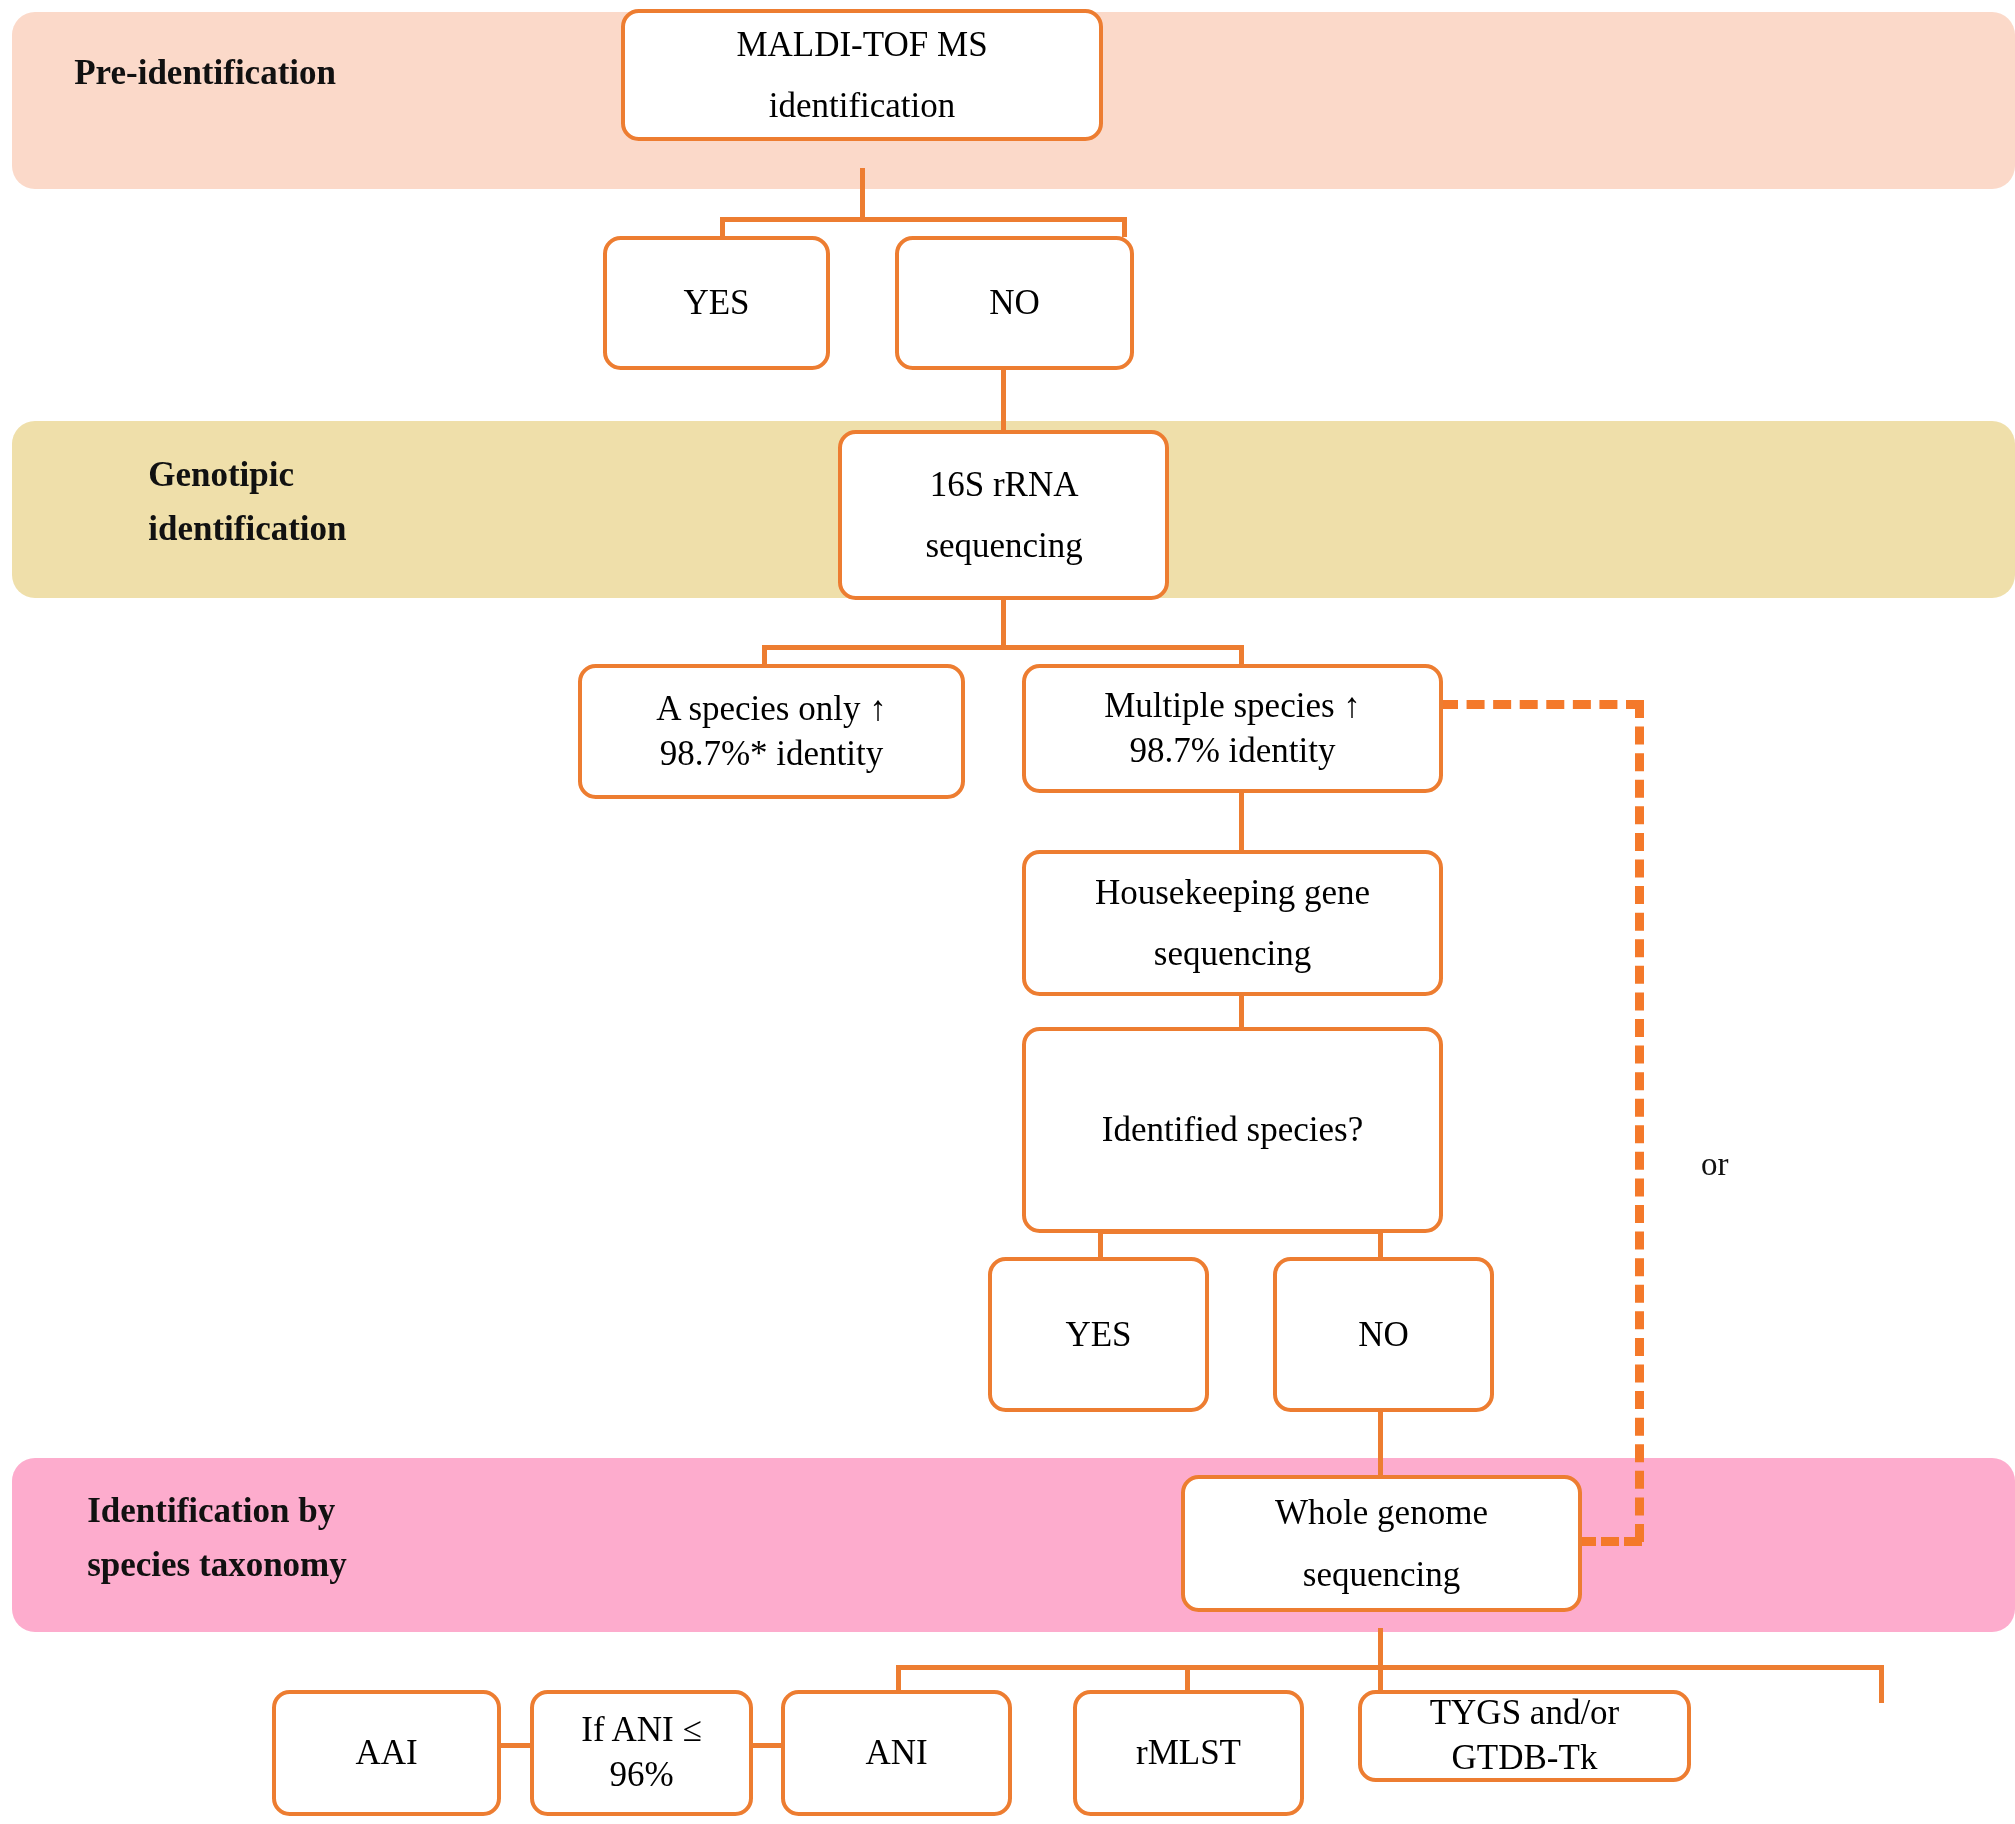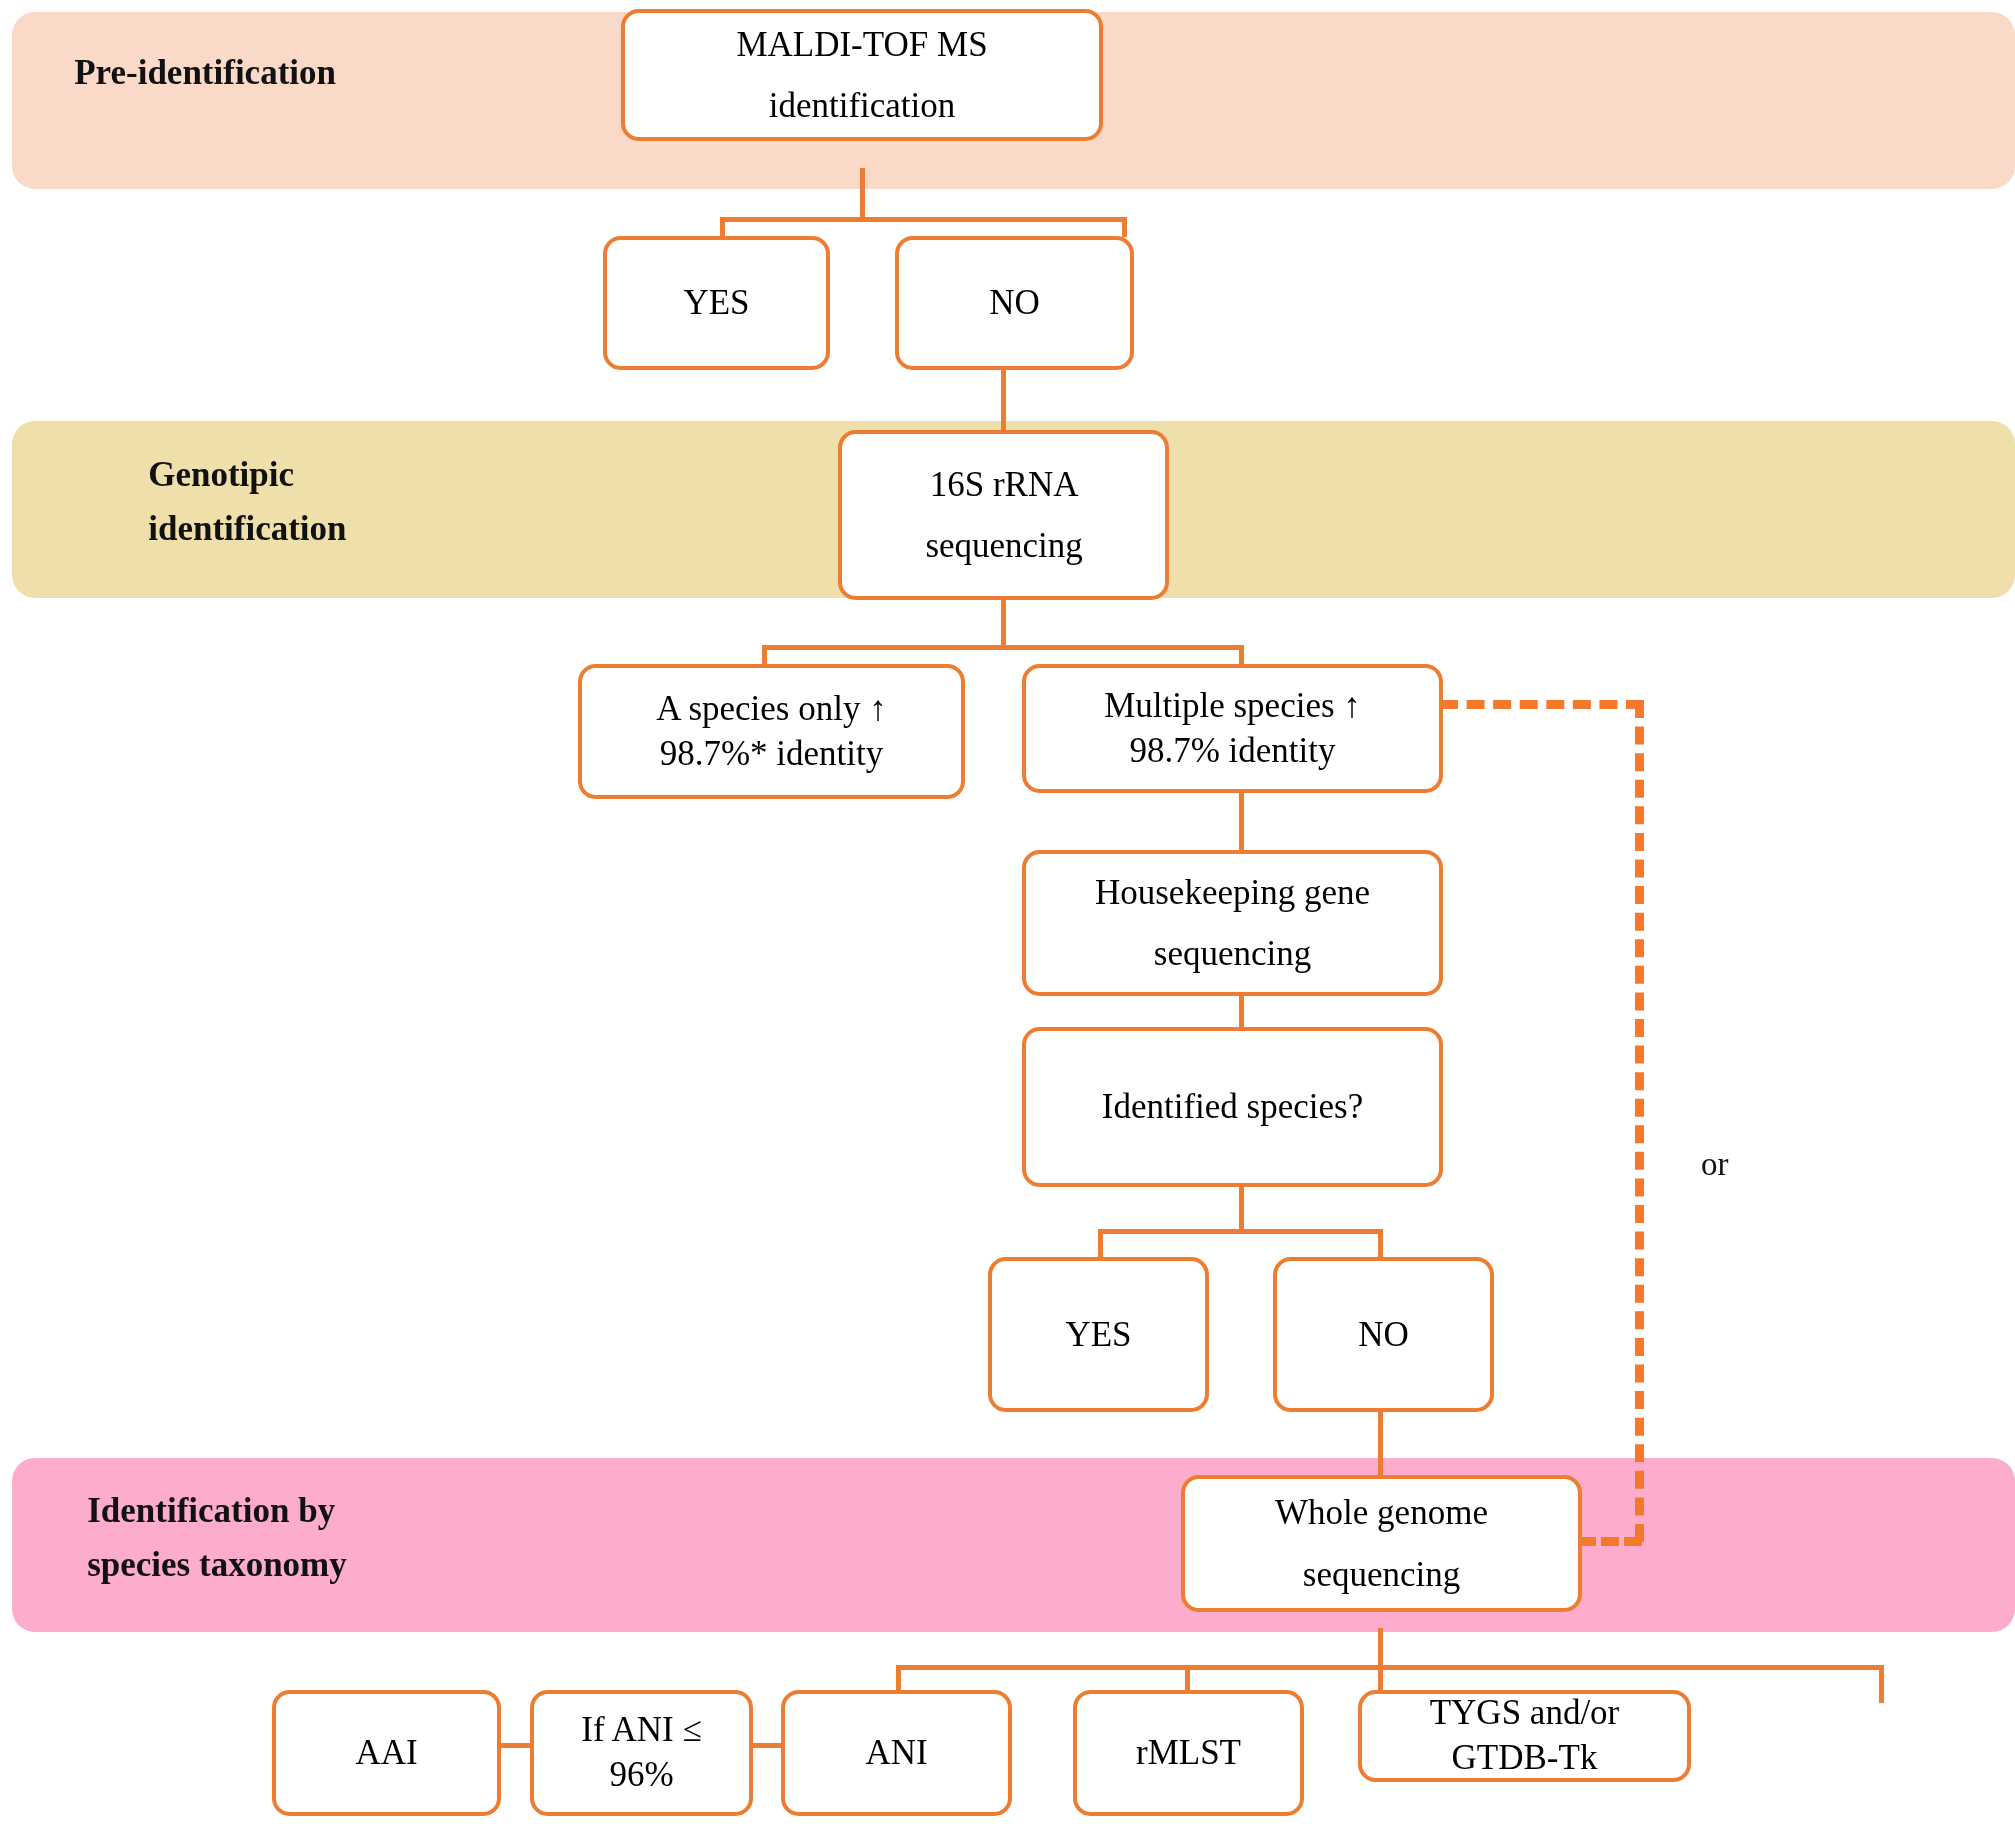"Identified species?" div.node { height: 160px -> 206px }
